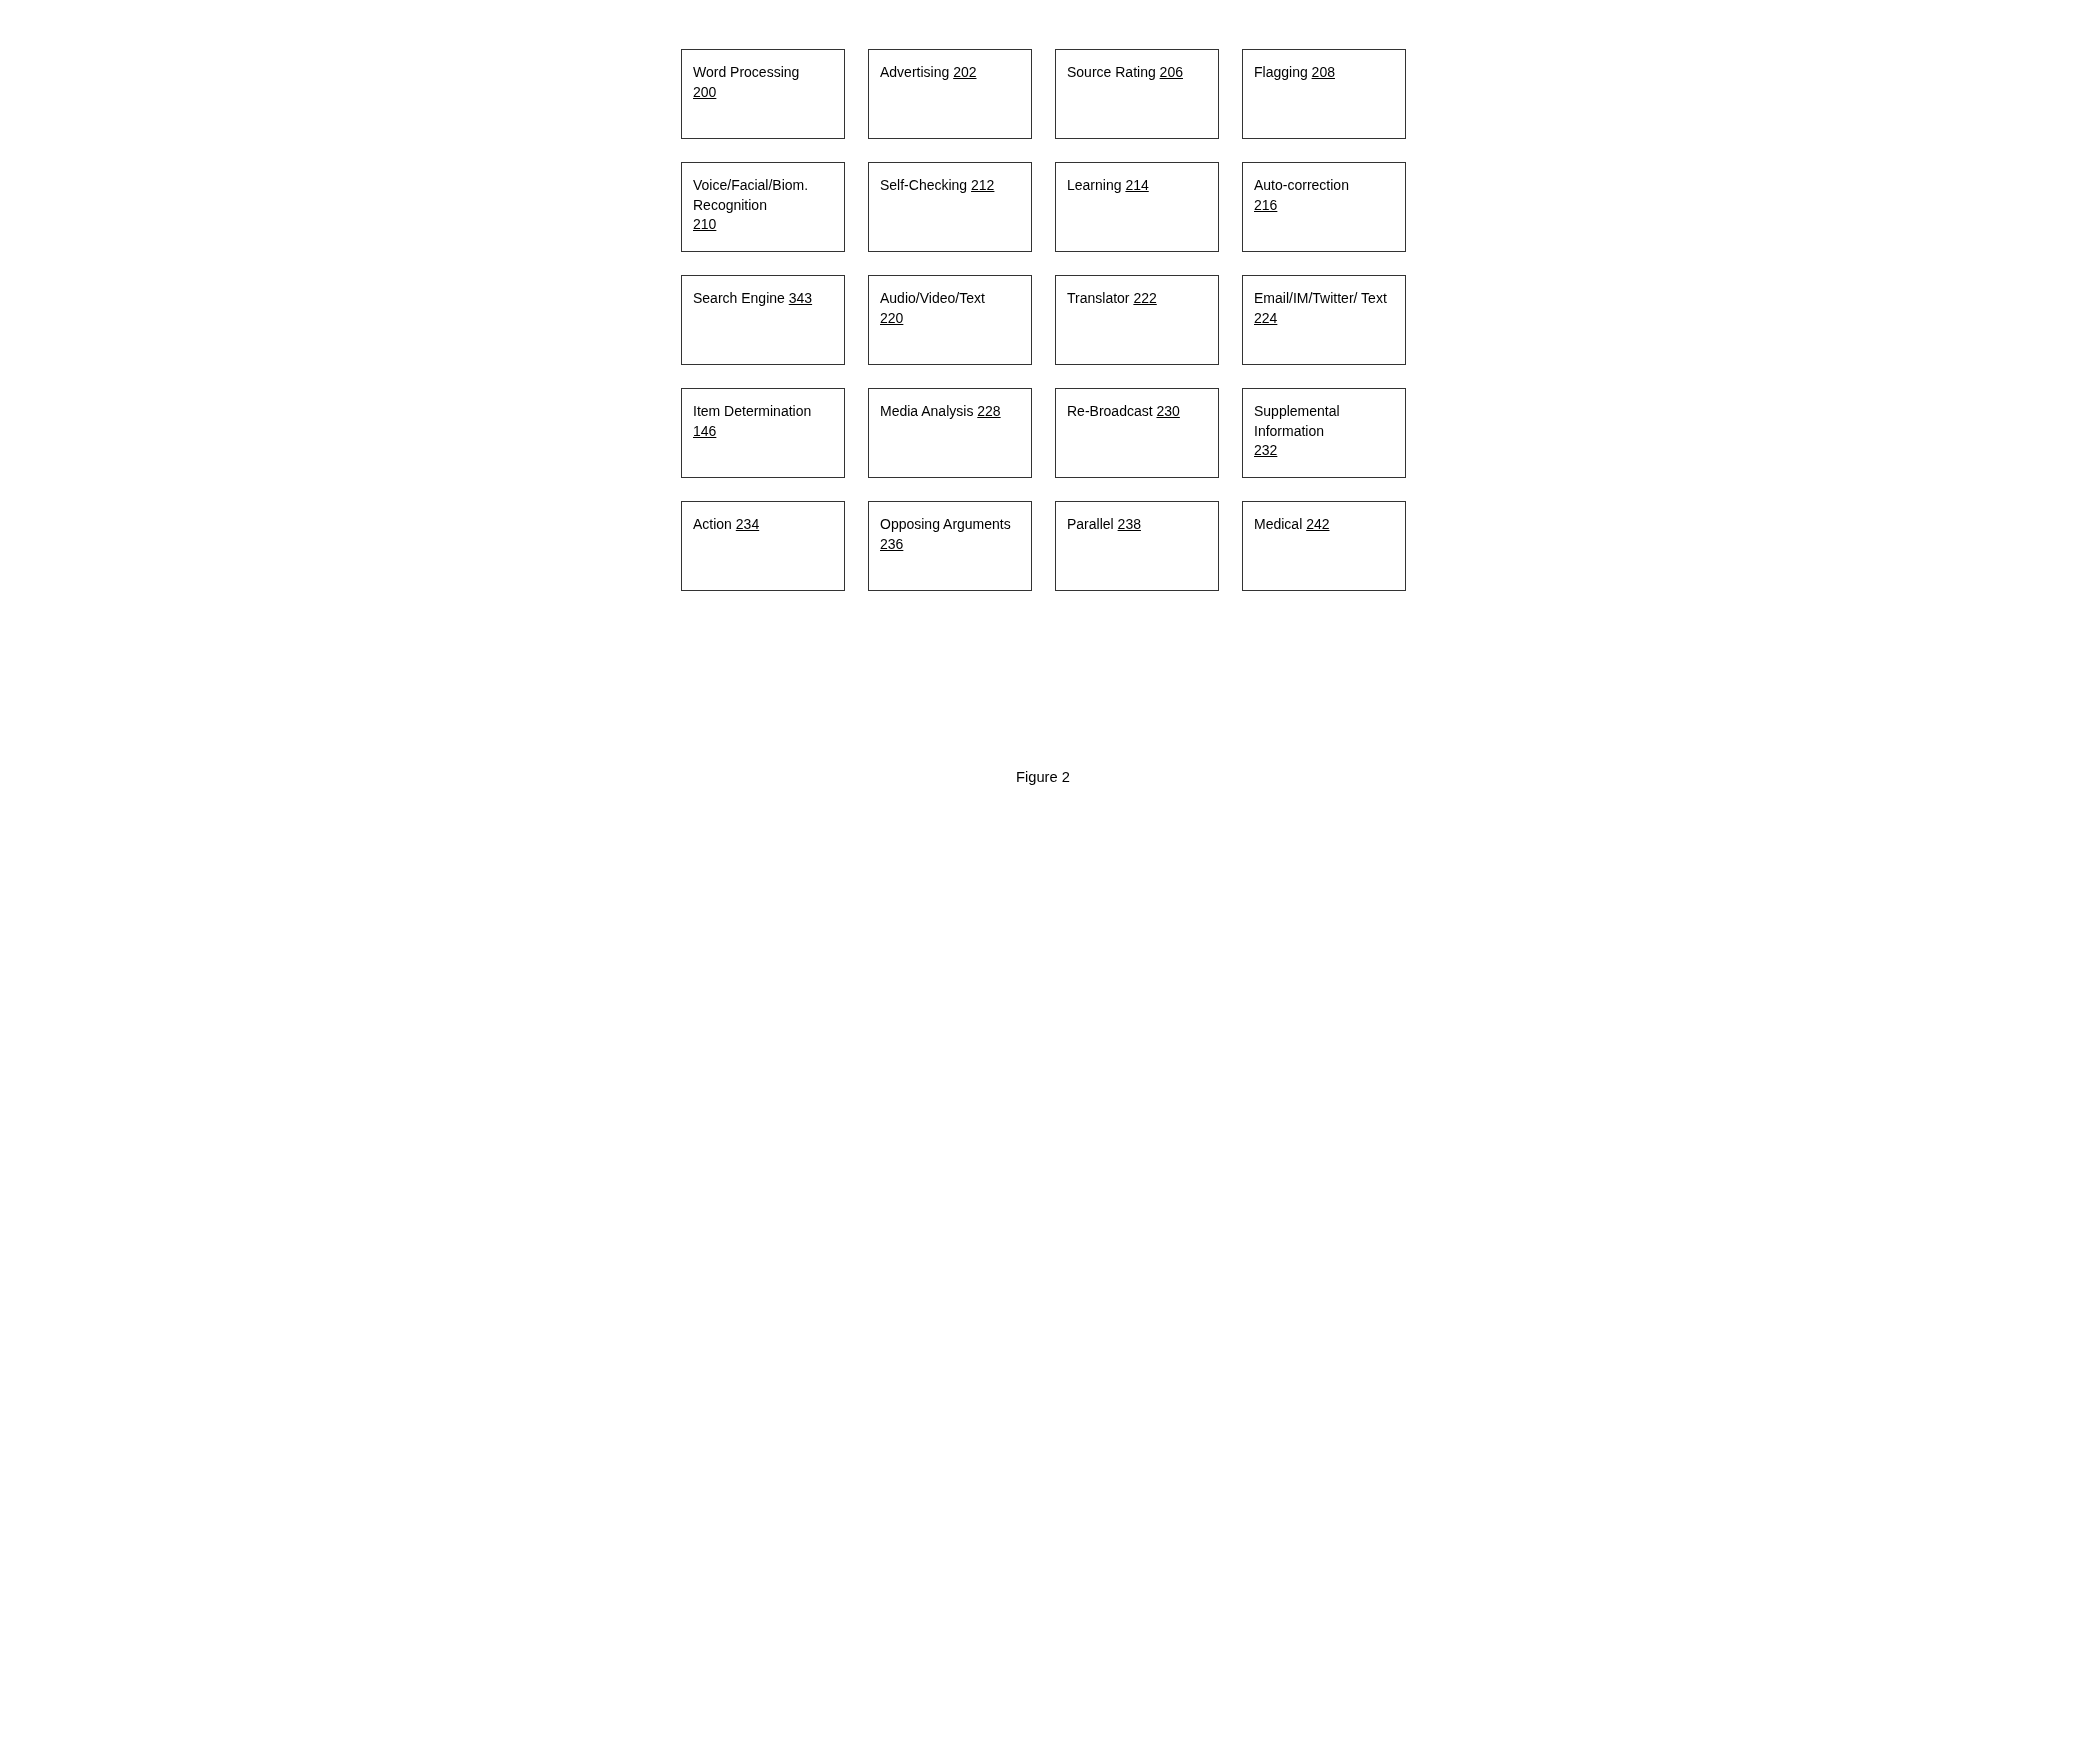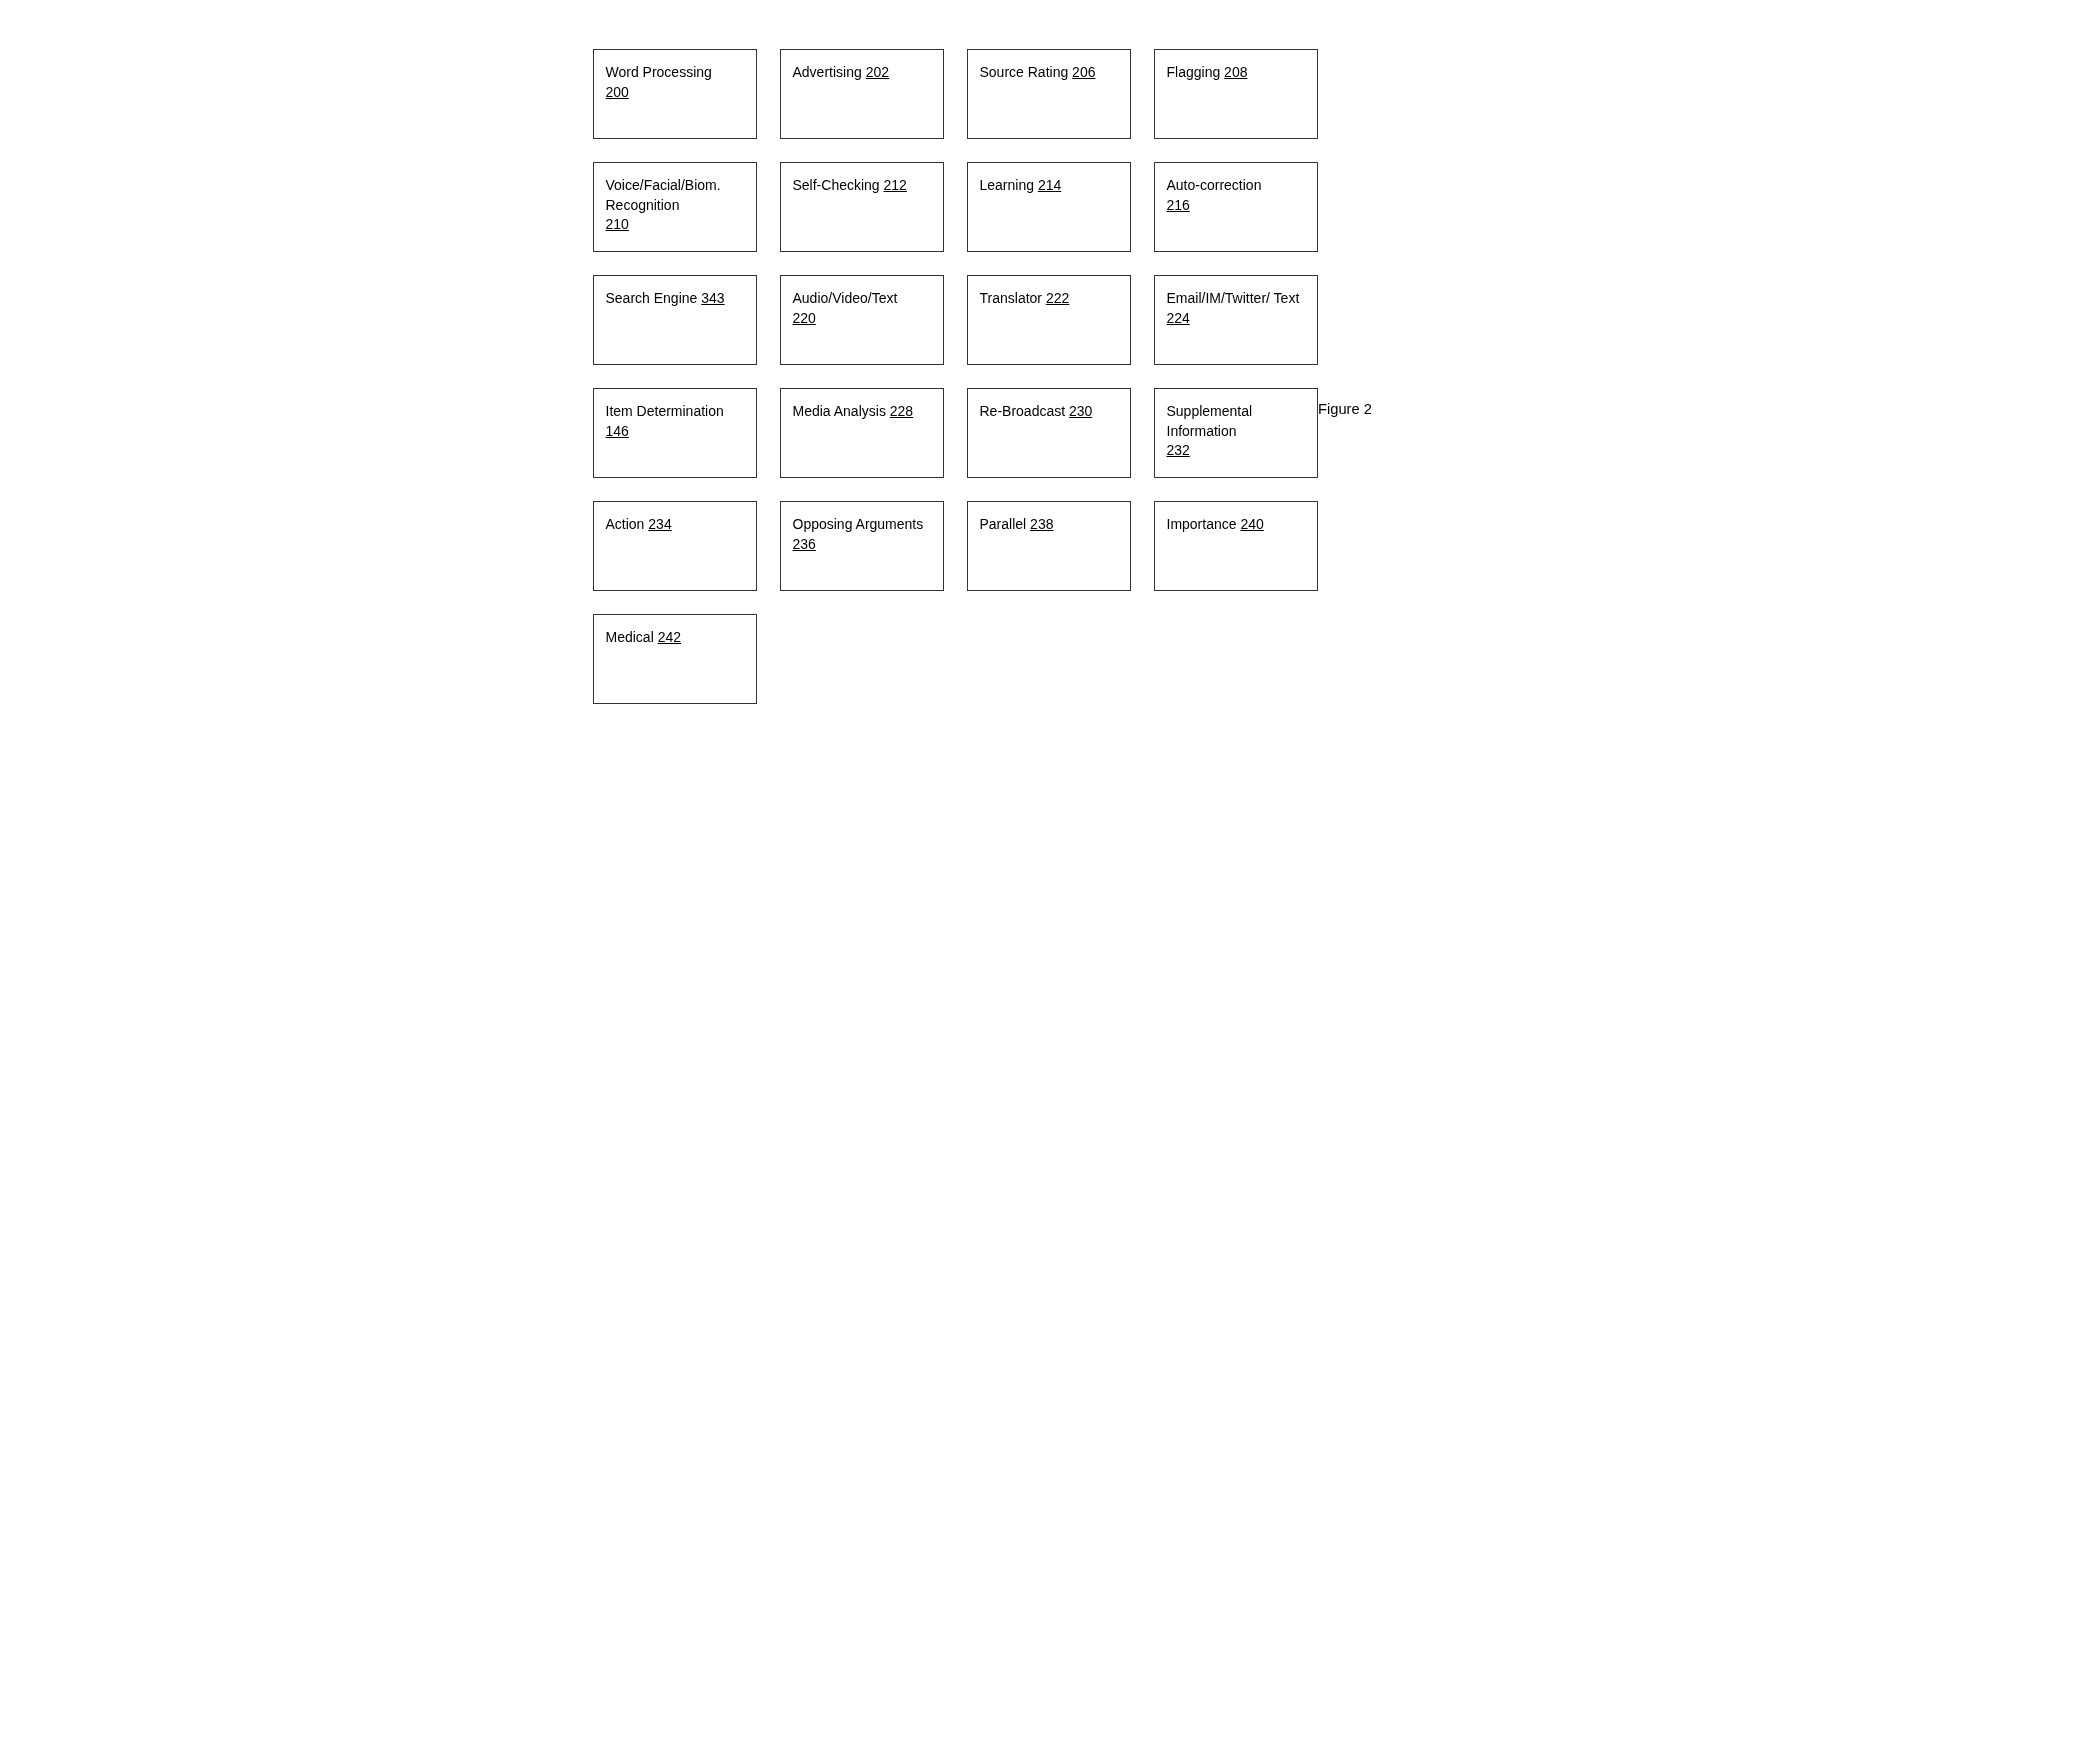"Word Processing" .page-container { flex-direction: row -> column }
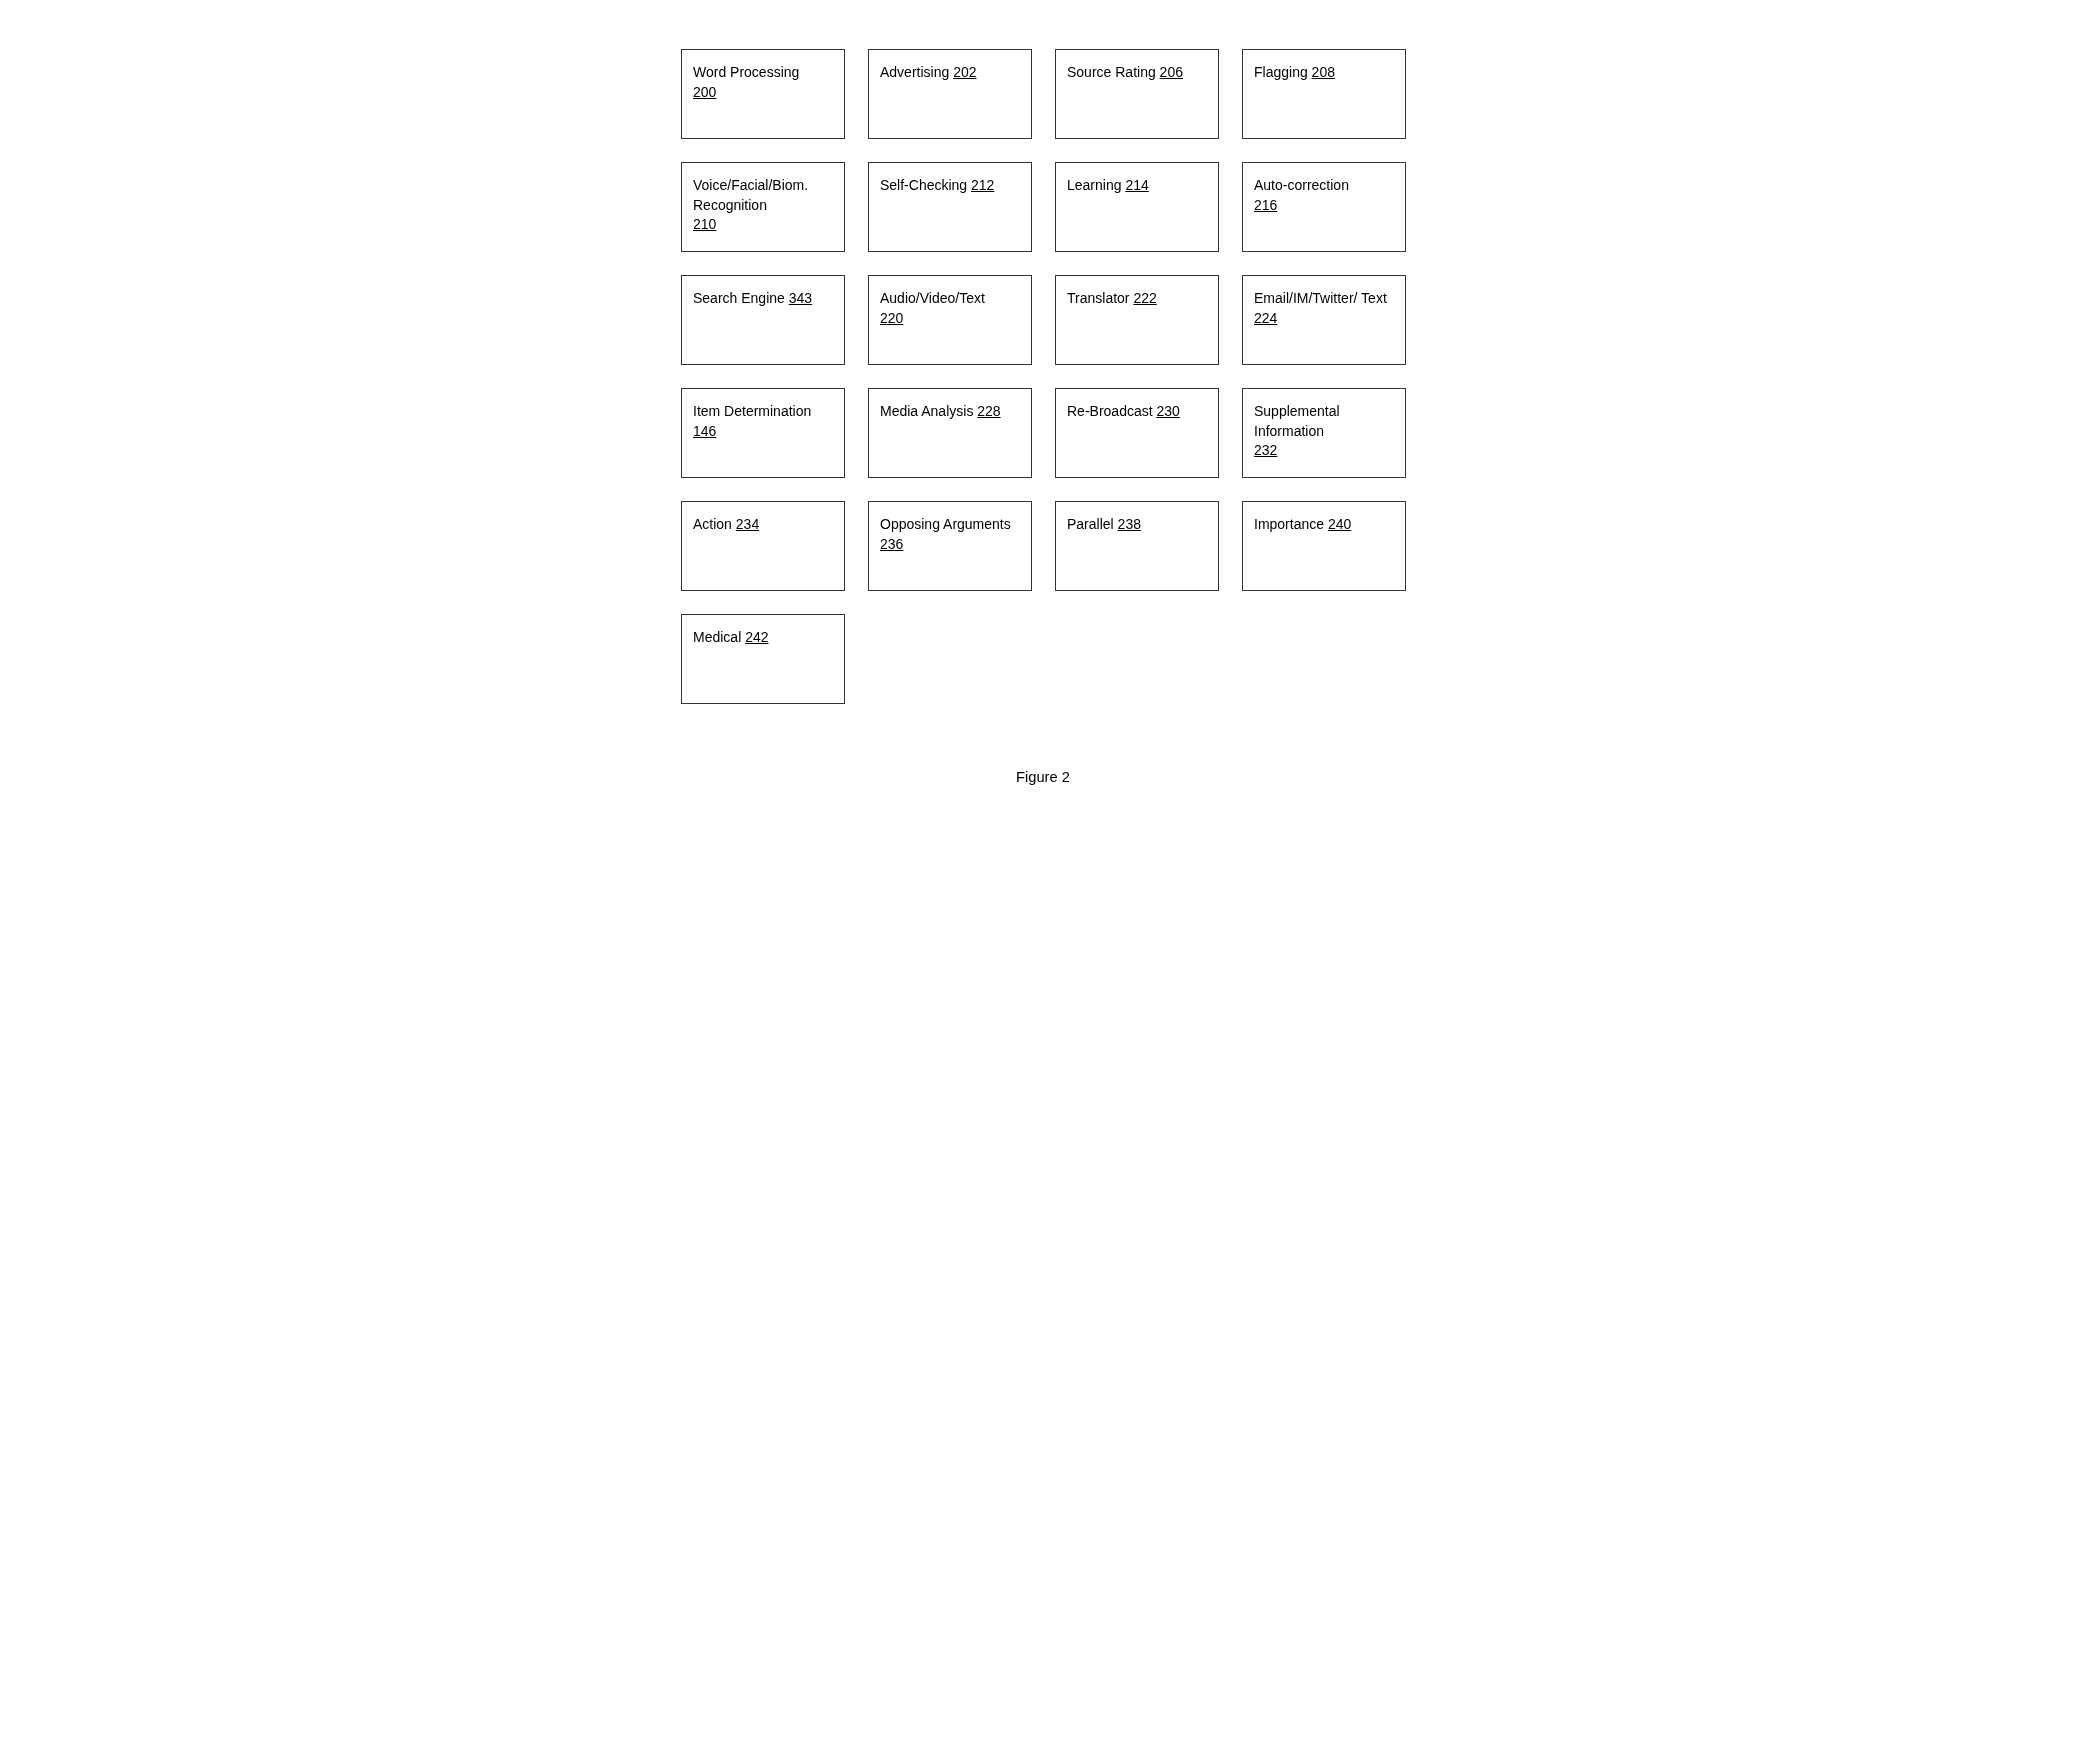"Importance 240" div.box { html: <div> <span>Importance <span>240</span></span> </div> -> none }
